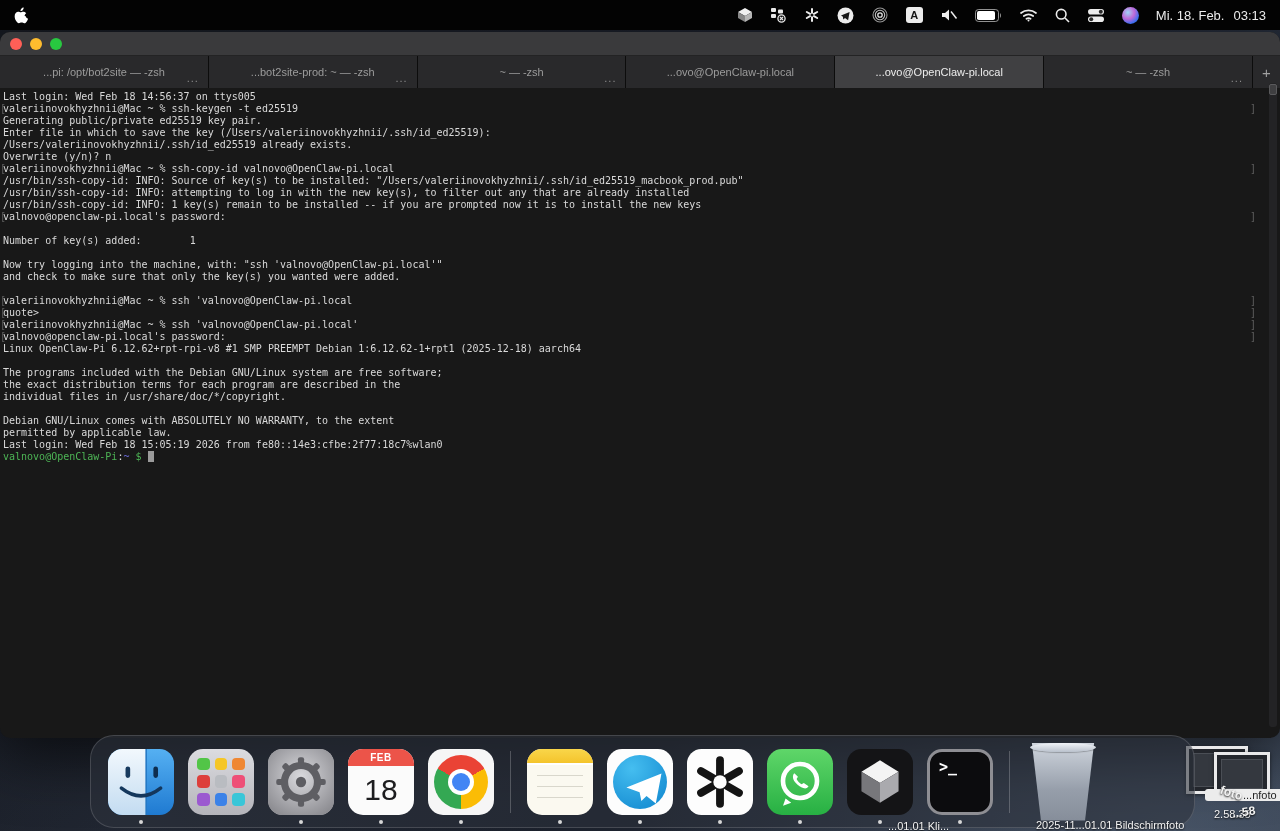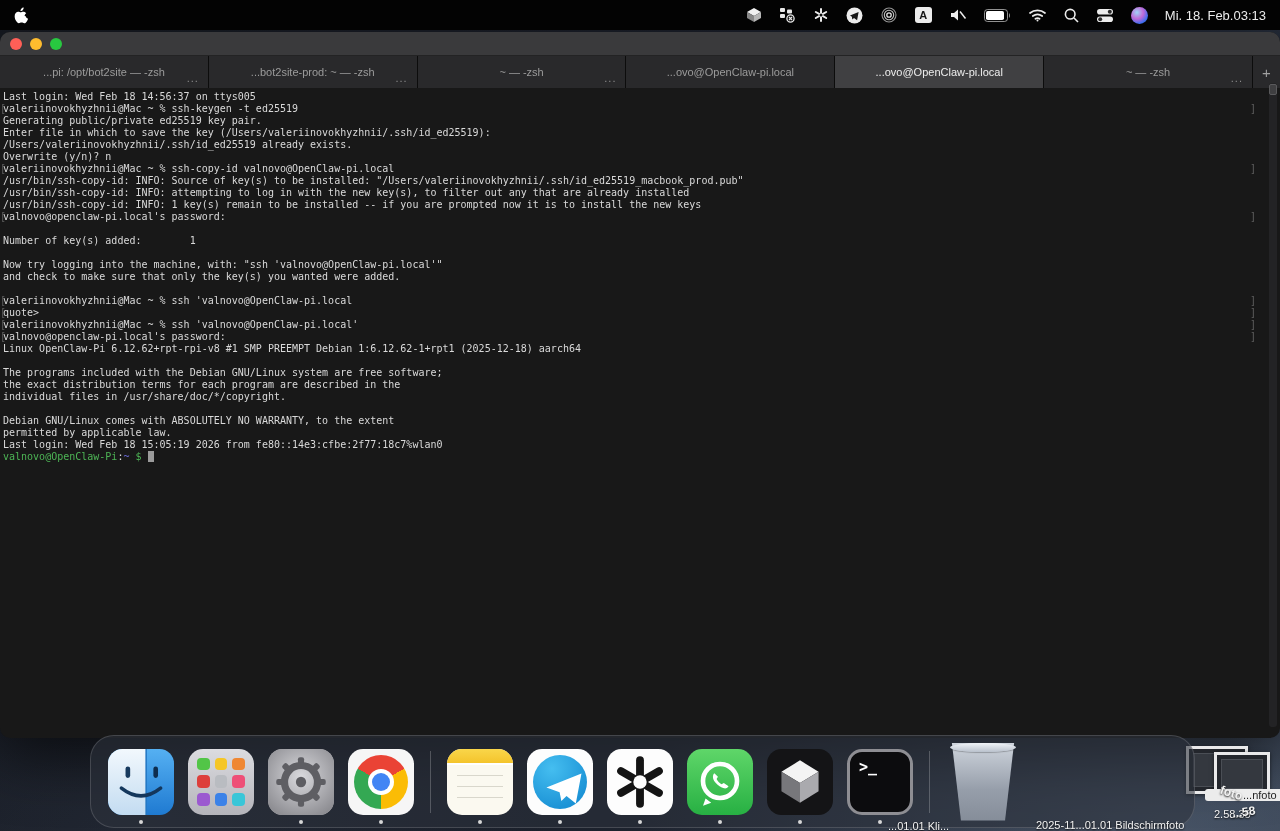"Mi. 18. Feb." .clock { gap: 0 -> 9px }
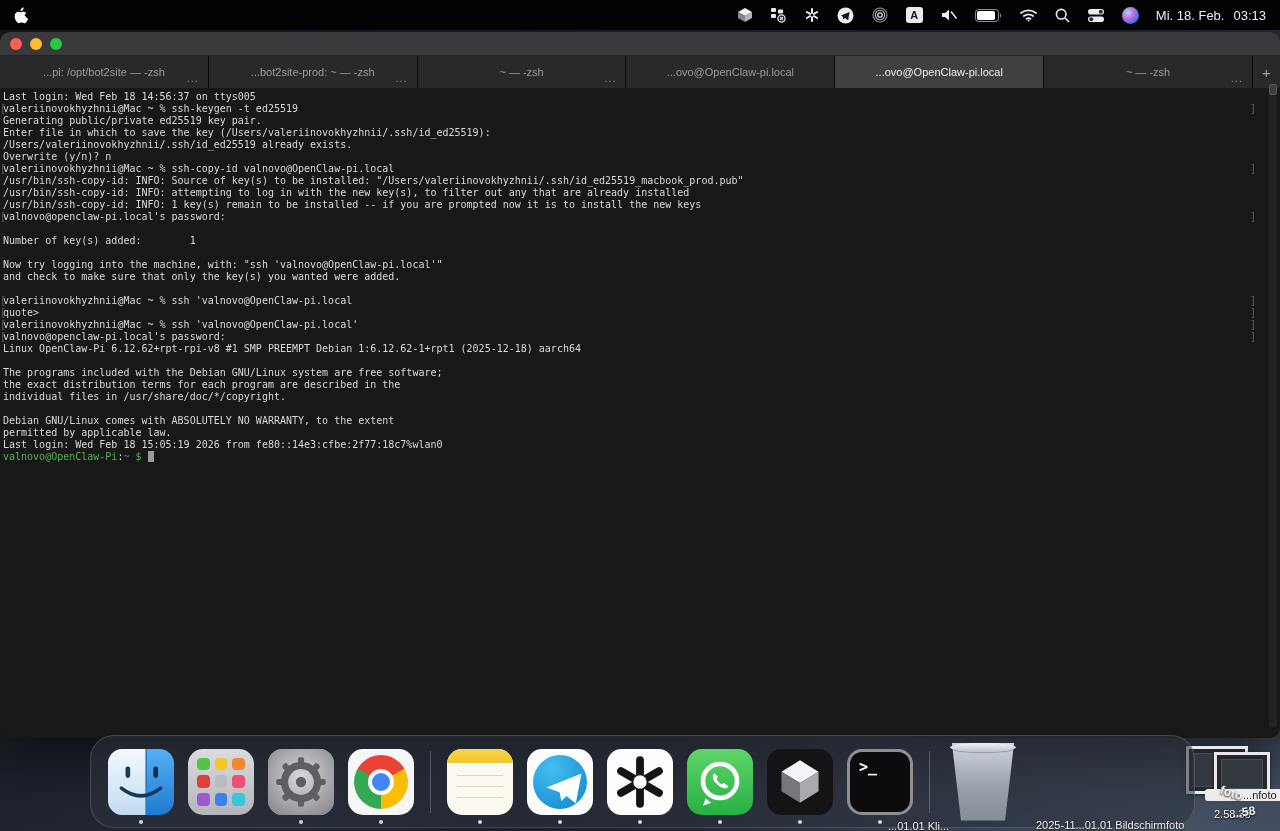"FEB" div.dock-item { html: none -> <div> <div> <div>FEB</div> <div>18</div> </div> <span></span> </div> }
